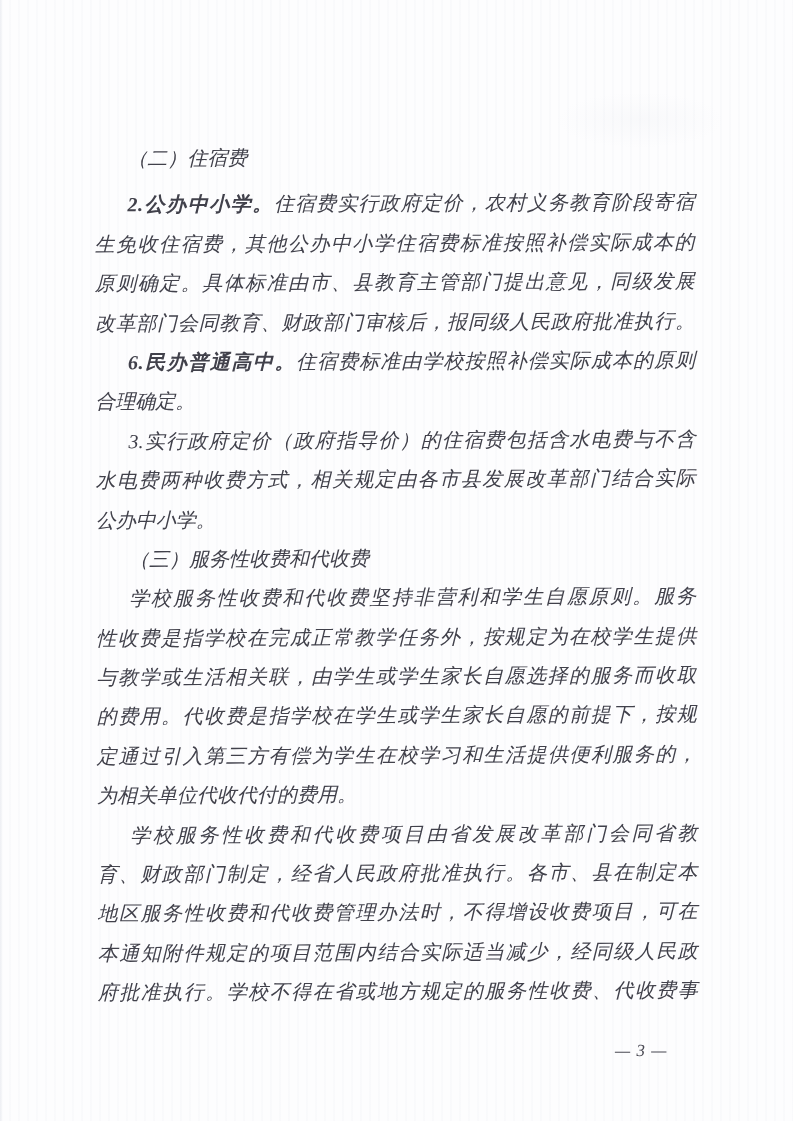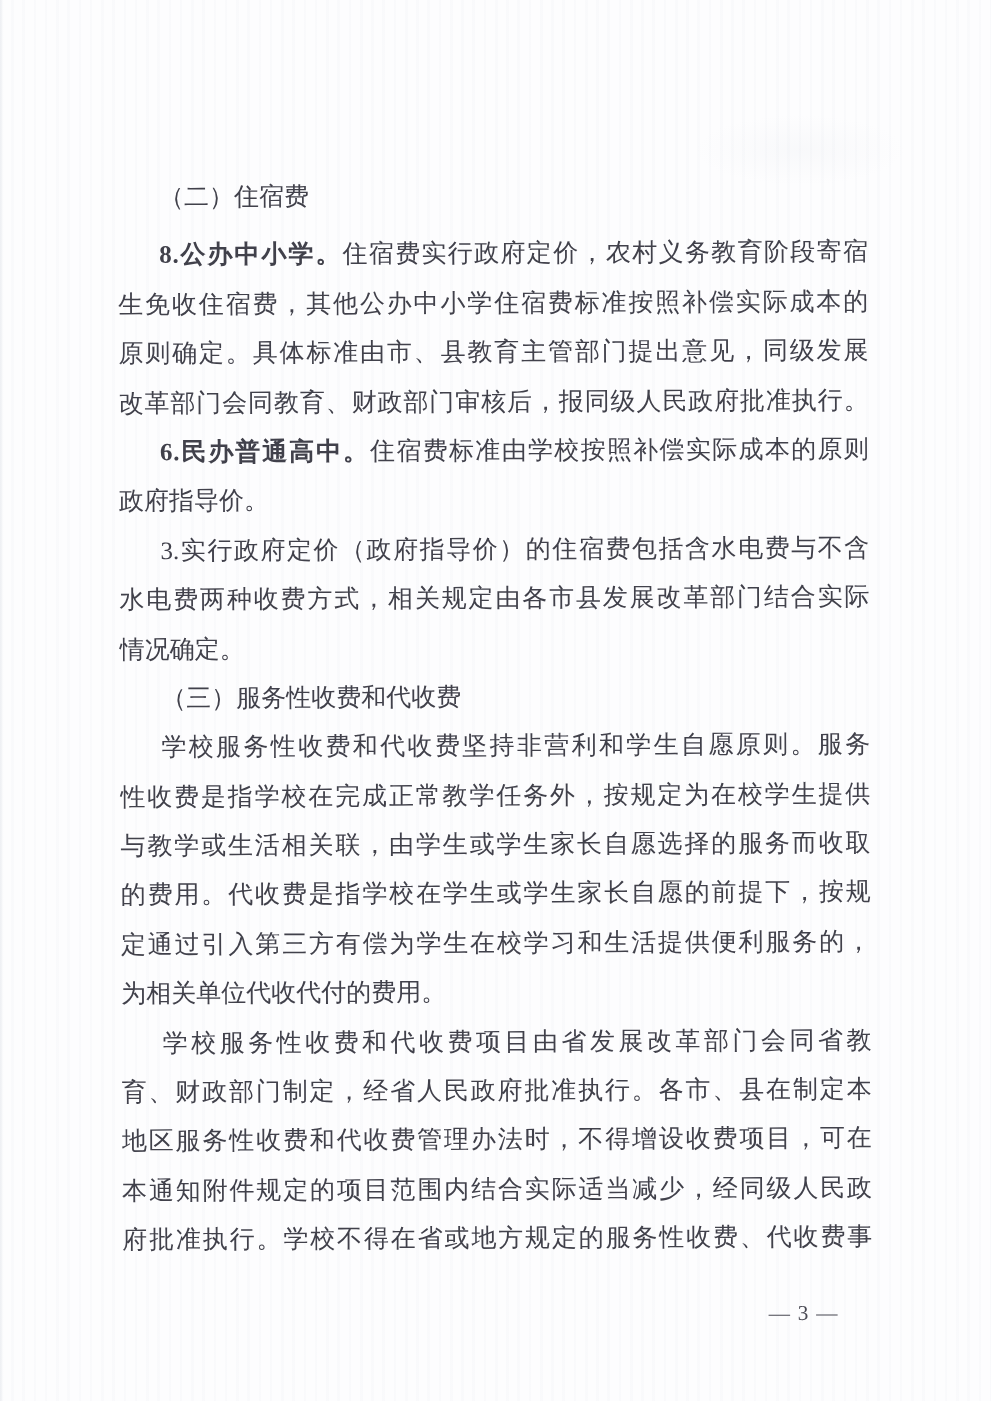"（二）住宿费" .page { font-style: none -> italic }
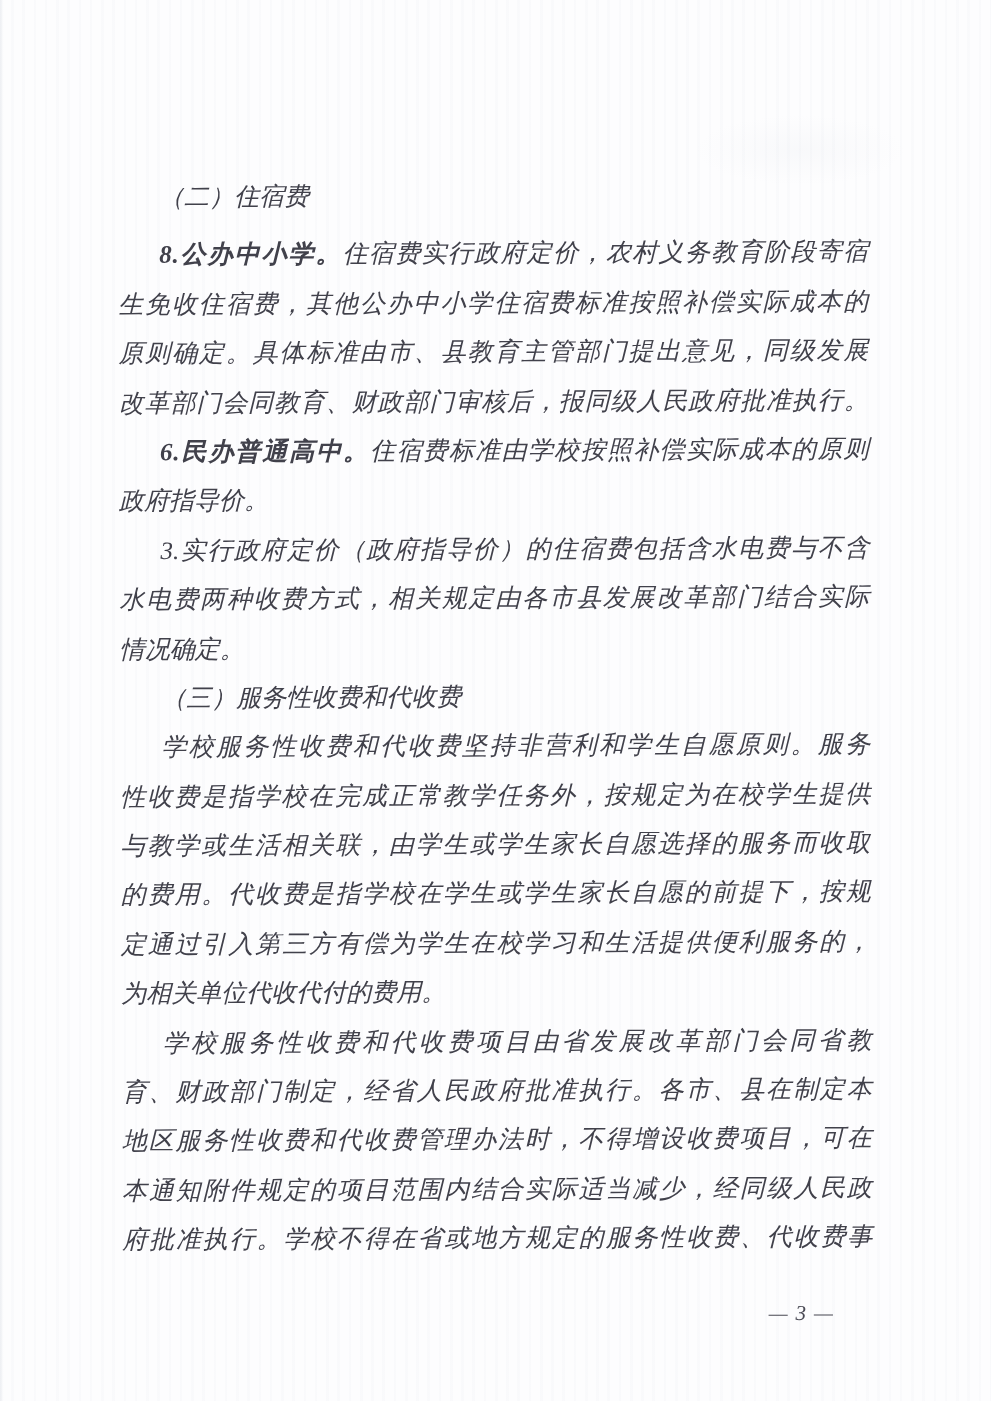"8.公办中小学。" span.bold { text: 8 -> 2 }
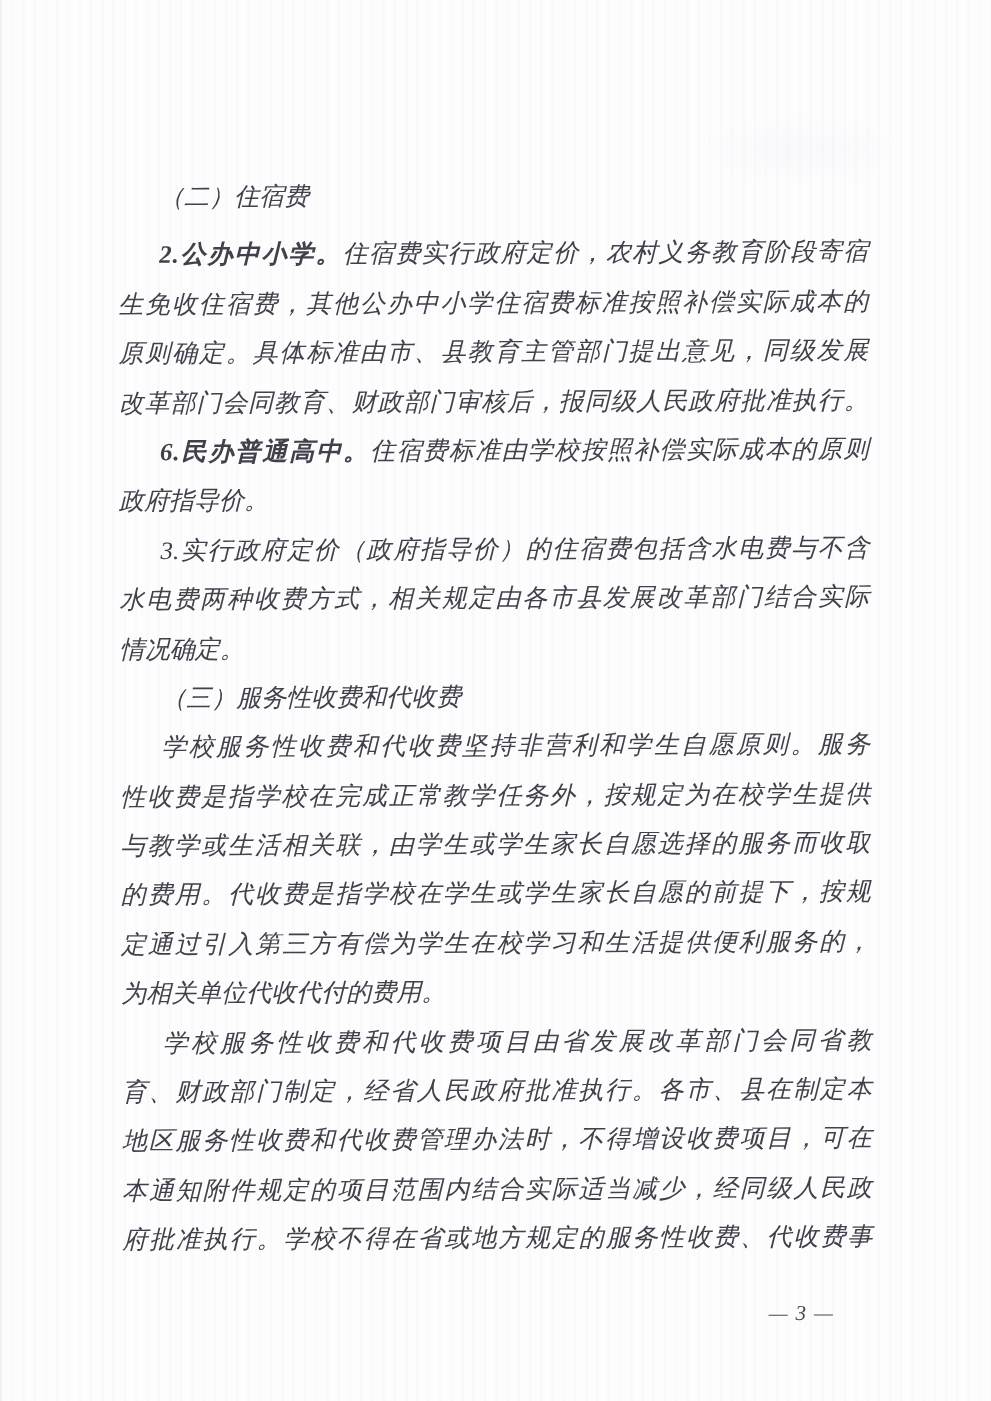"政府指导价。" span { text: 政府指导价 -> 合理确定 }
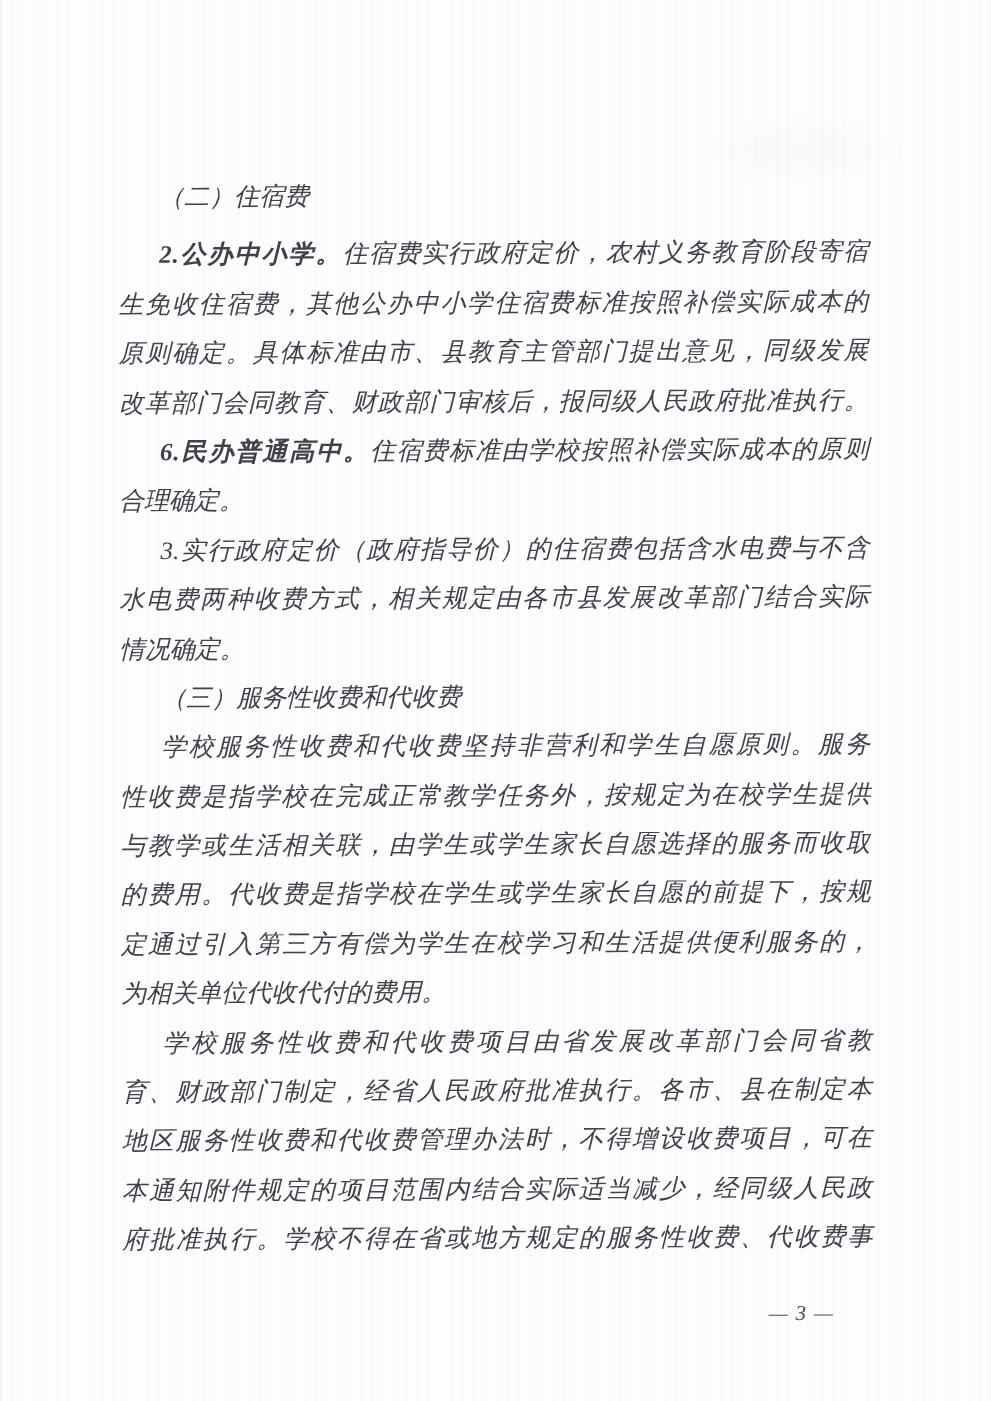"情况确定。" span { text: 情况确定 -> 公办中小学 }
